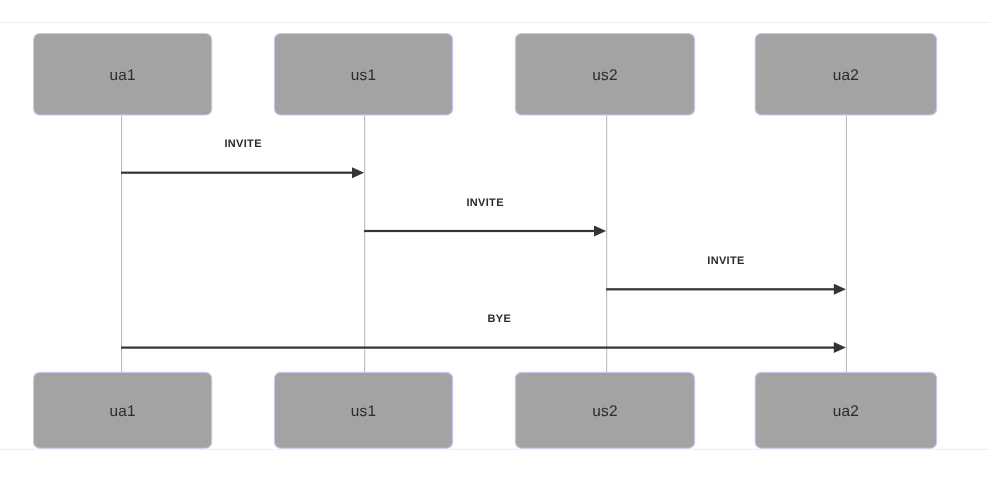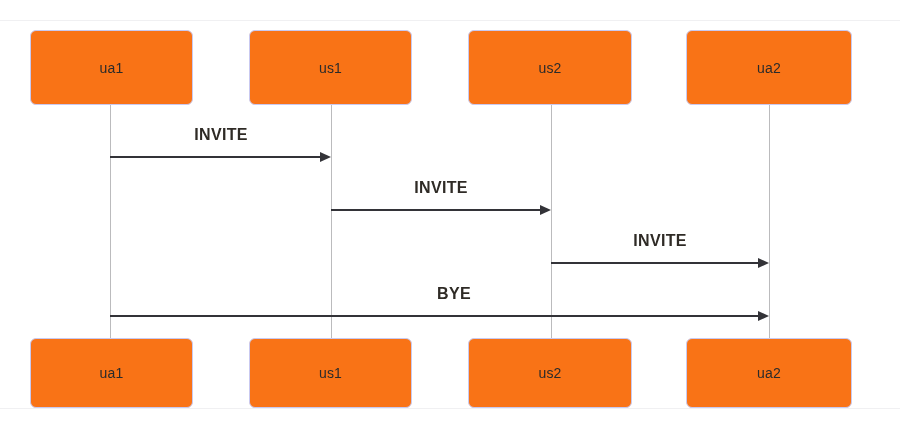"ua1" .participant-box { background: #f97316 -> #a3a3a3 }
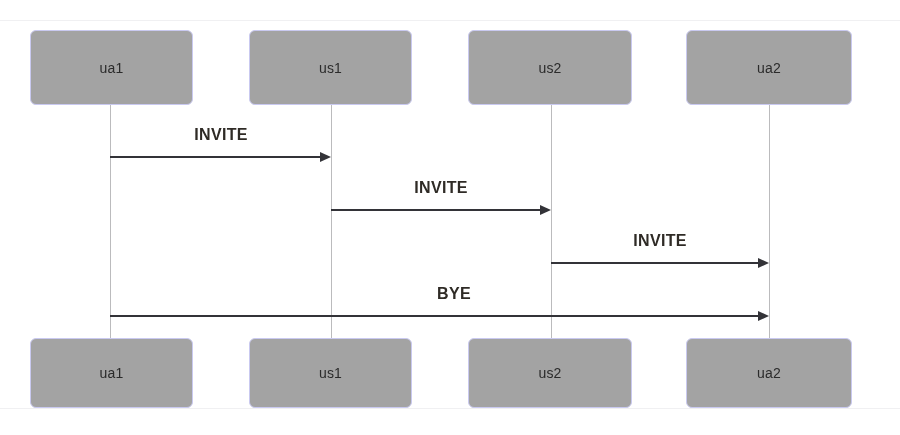"INVITE" .message .msg-label { font-size: 16px -> 10px }
